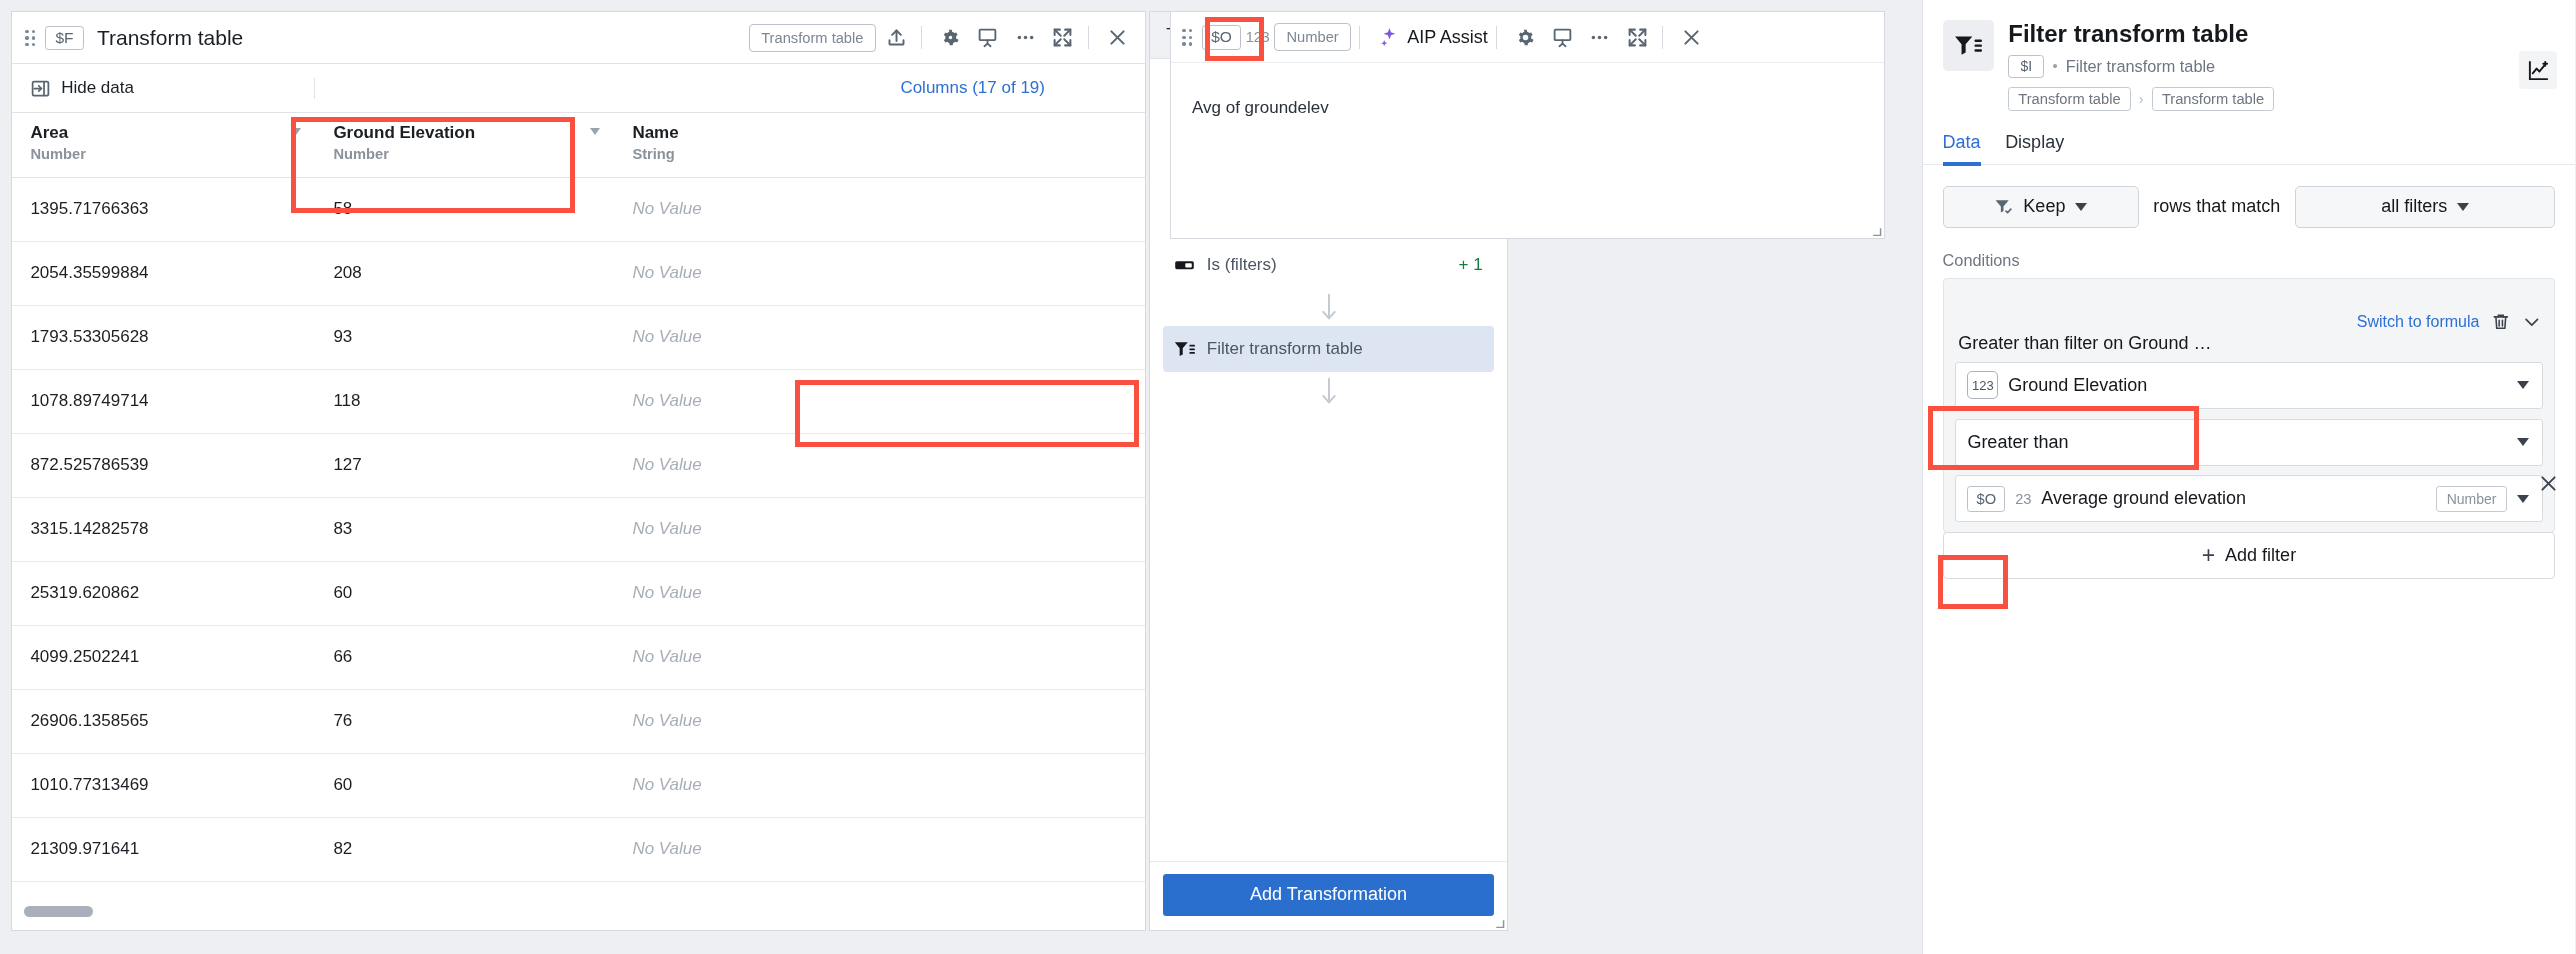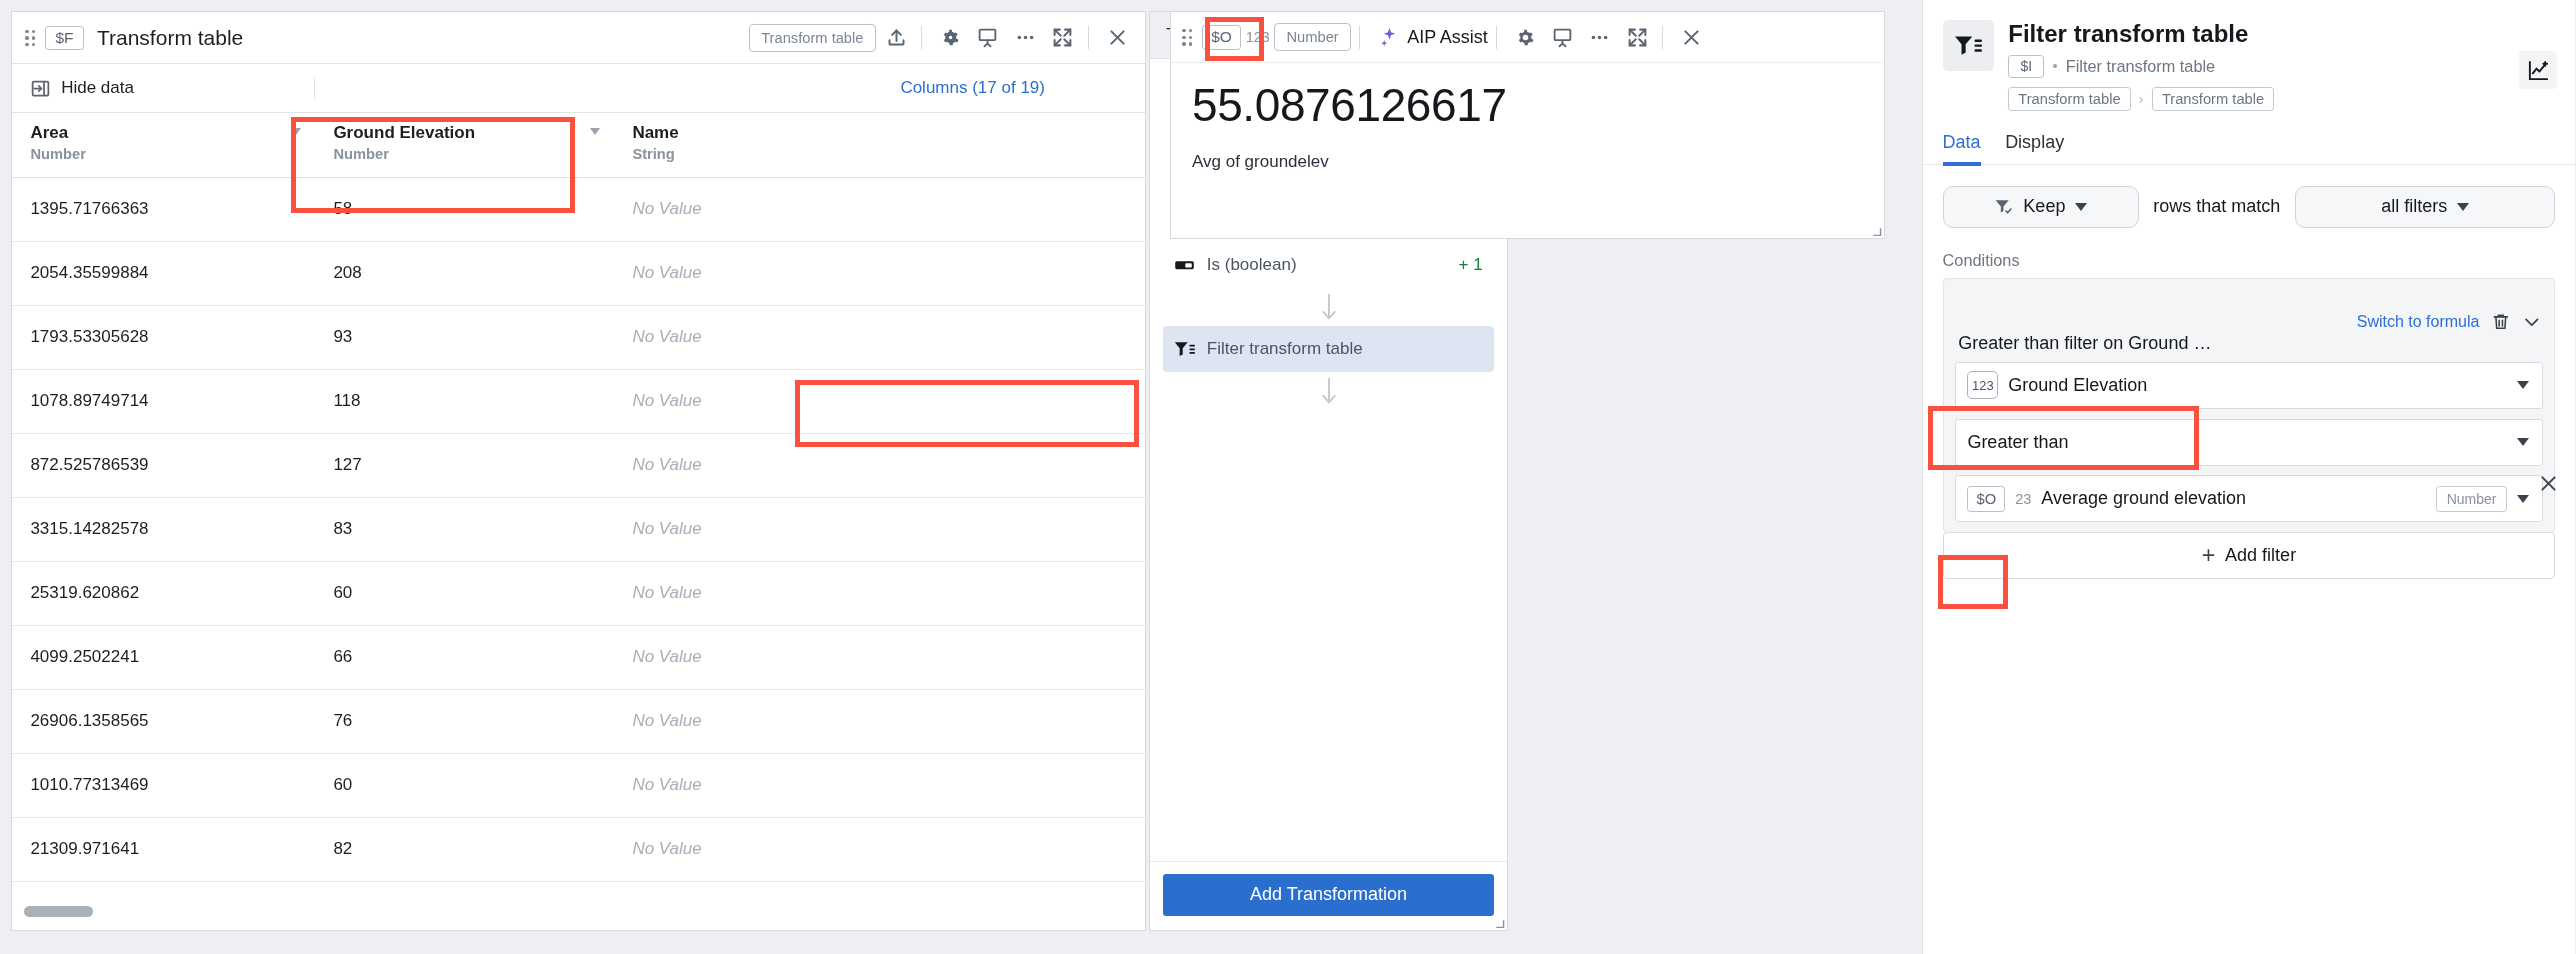"55.0876126617" div.m-value { html: <div>55.0876126617</div> -> none }
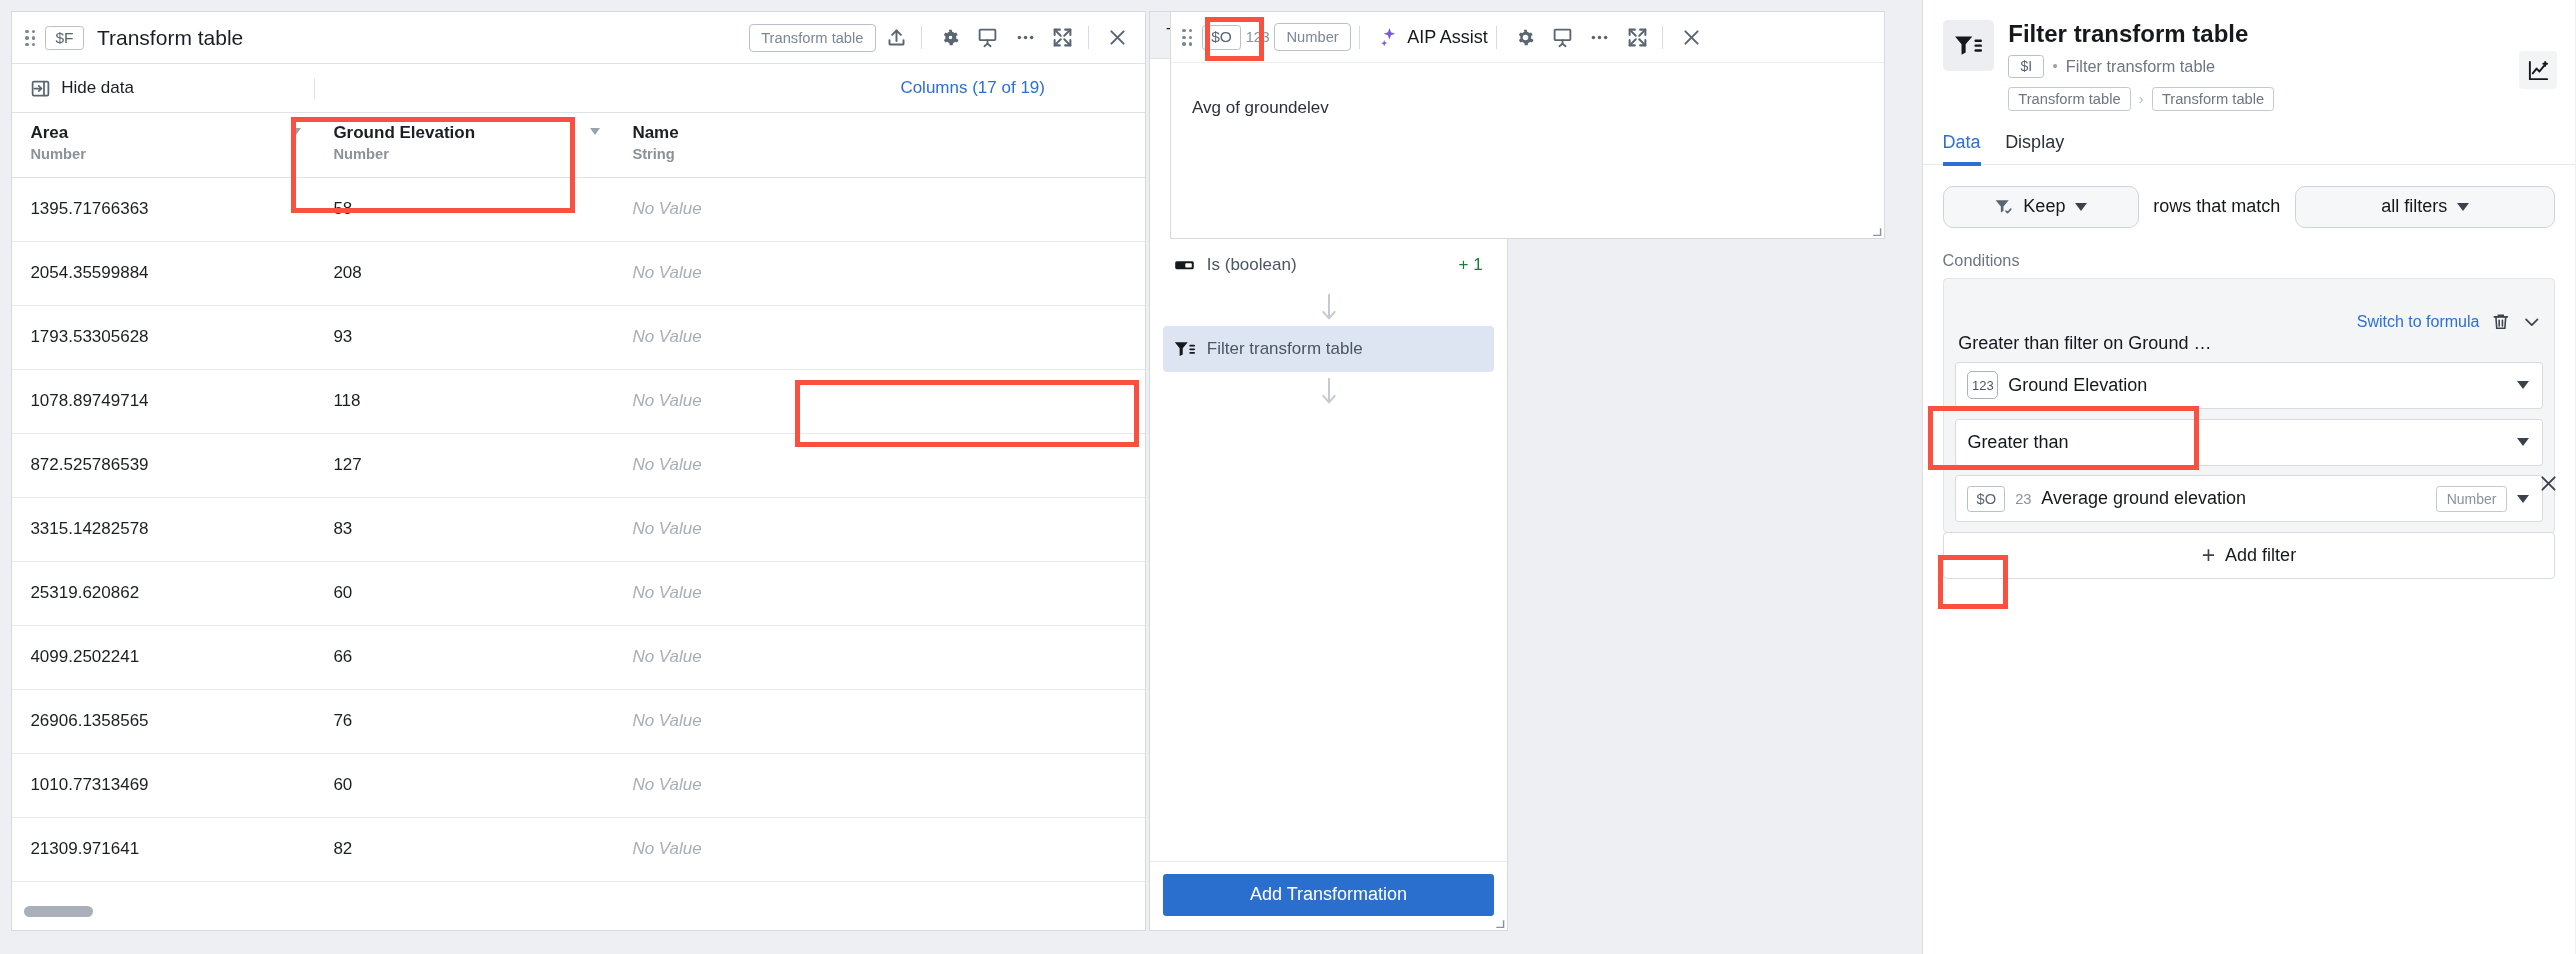"Keep" .sel-box { border-radius: 10px -> 5px }
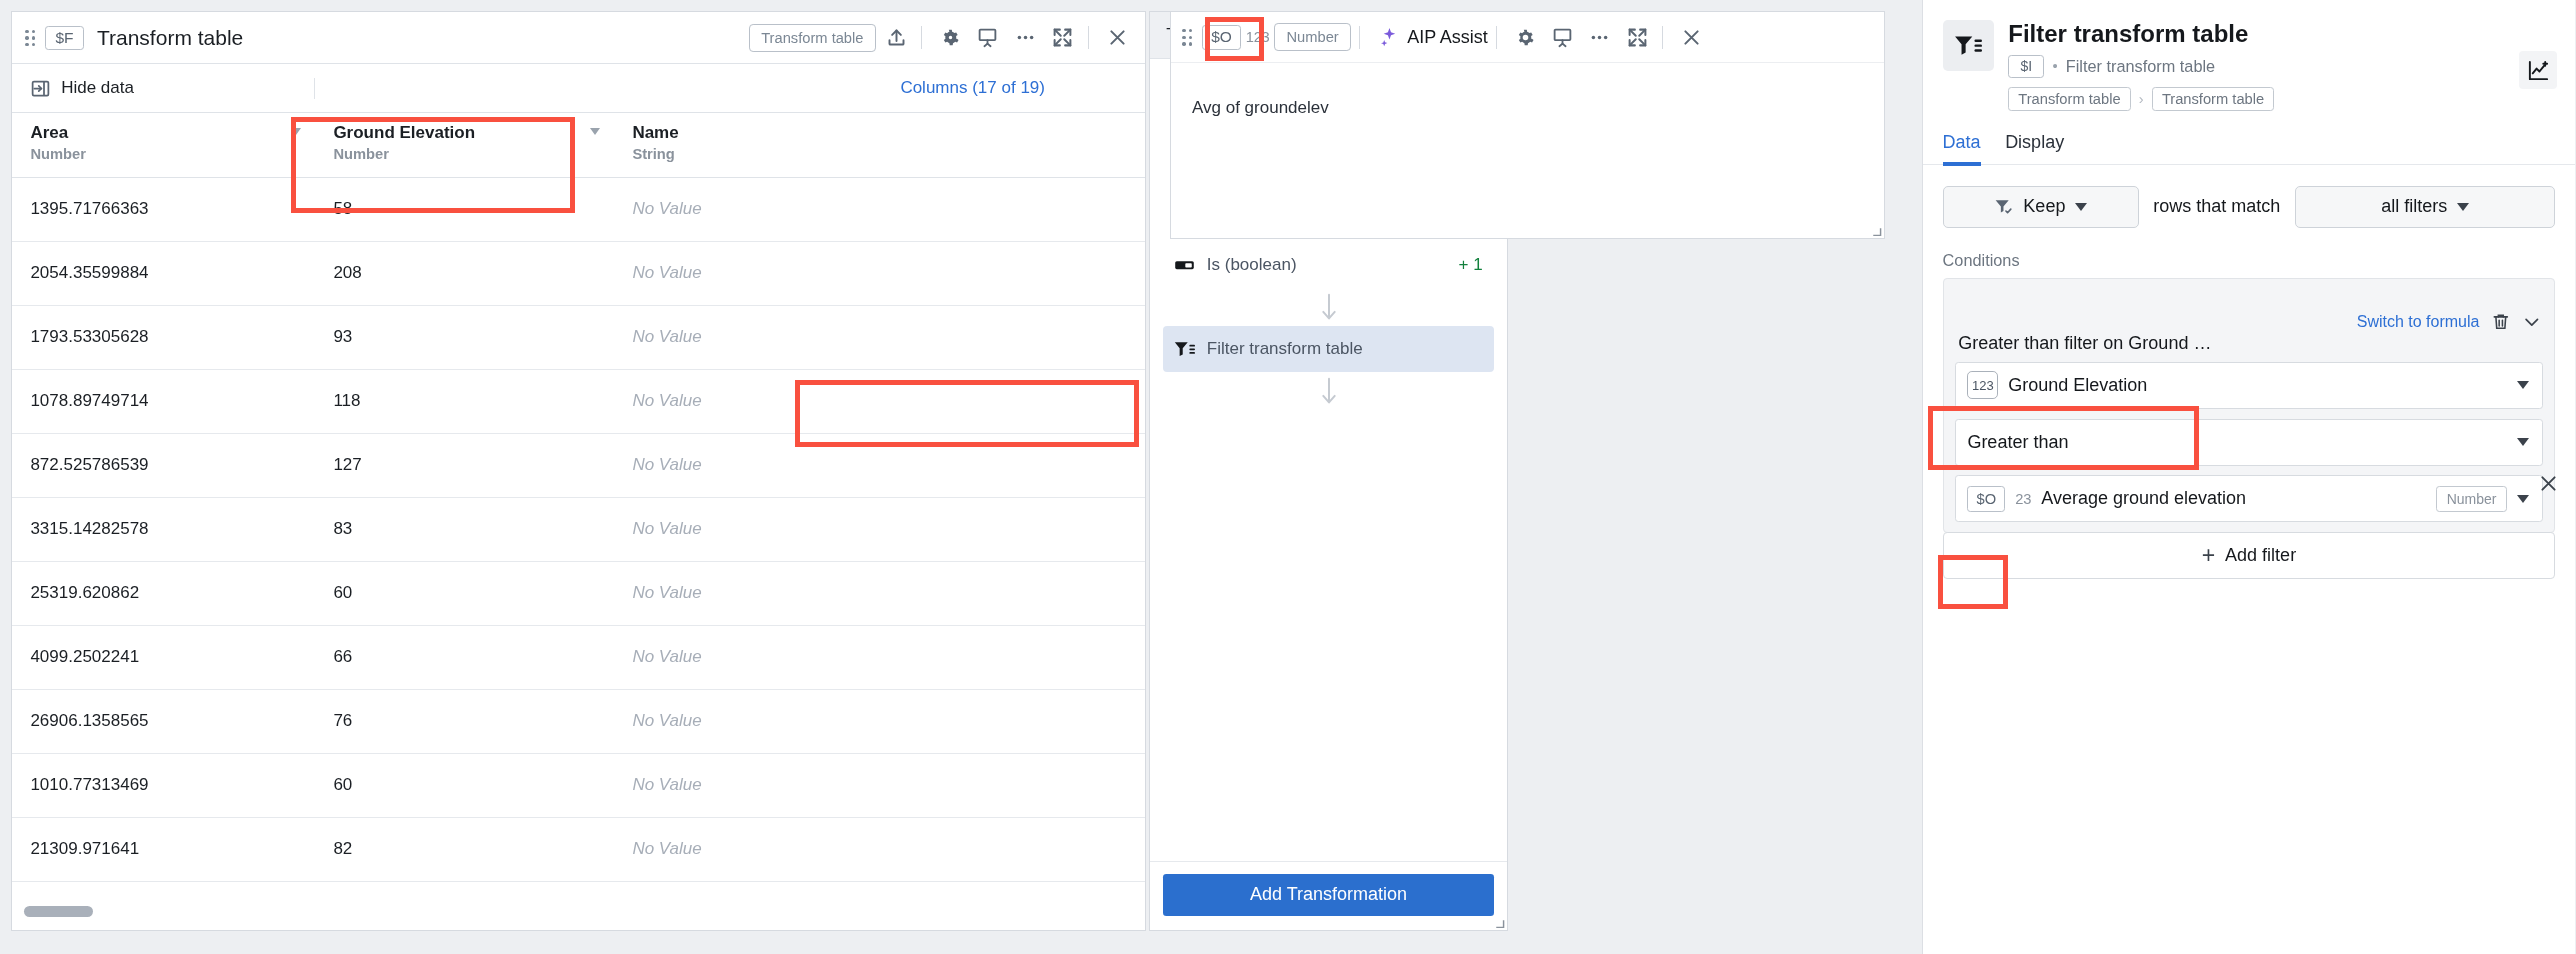"Is (boolean)" span.lbl { text: boolean -> filters }
